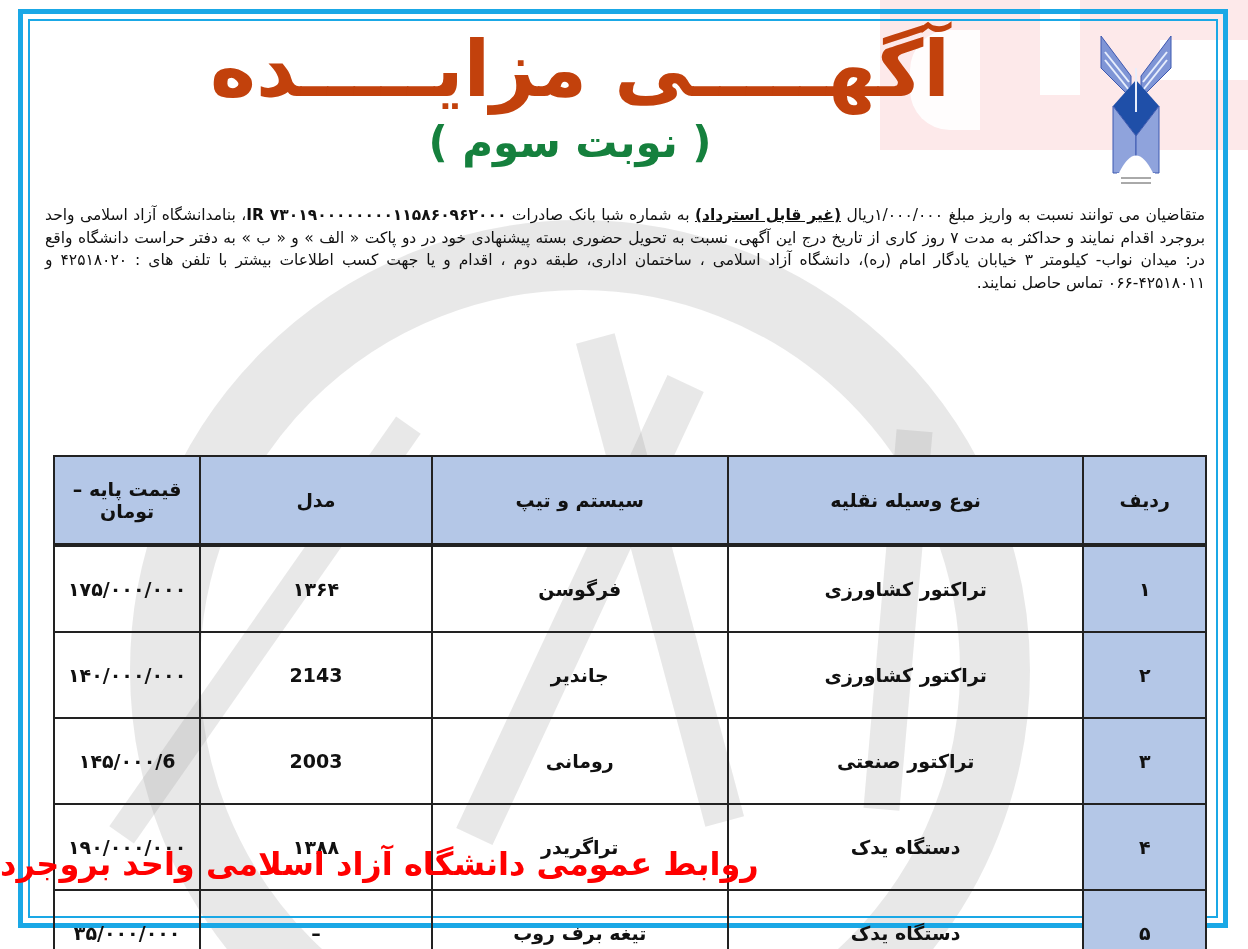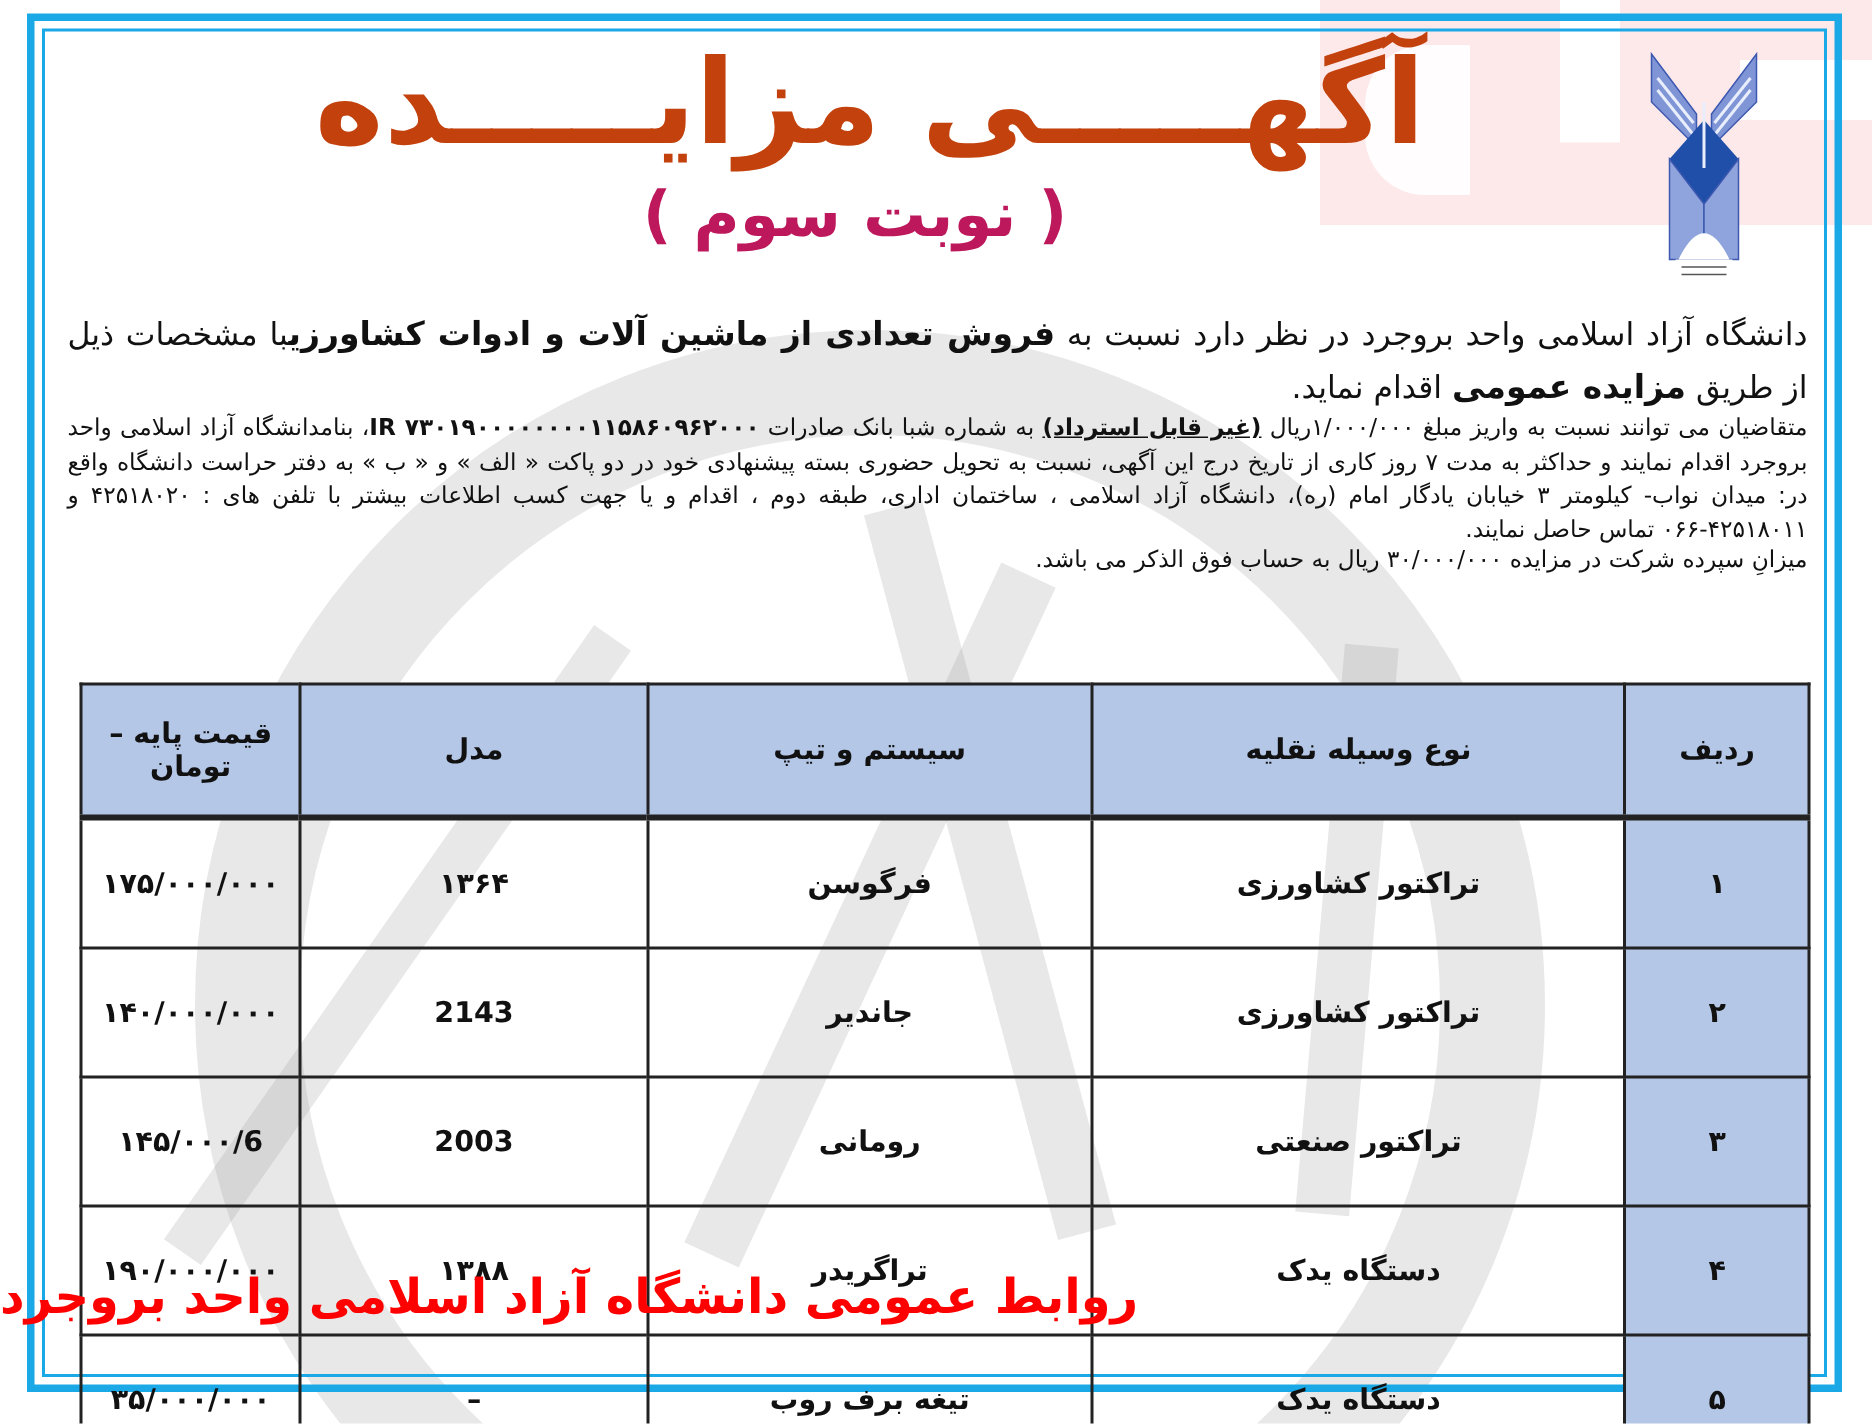"( نوبت سوم )" .subtitle { color: #be185d -> #15803d }
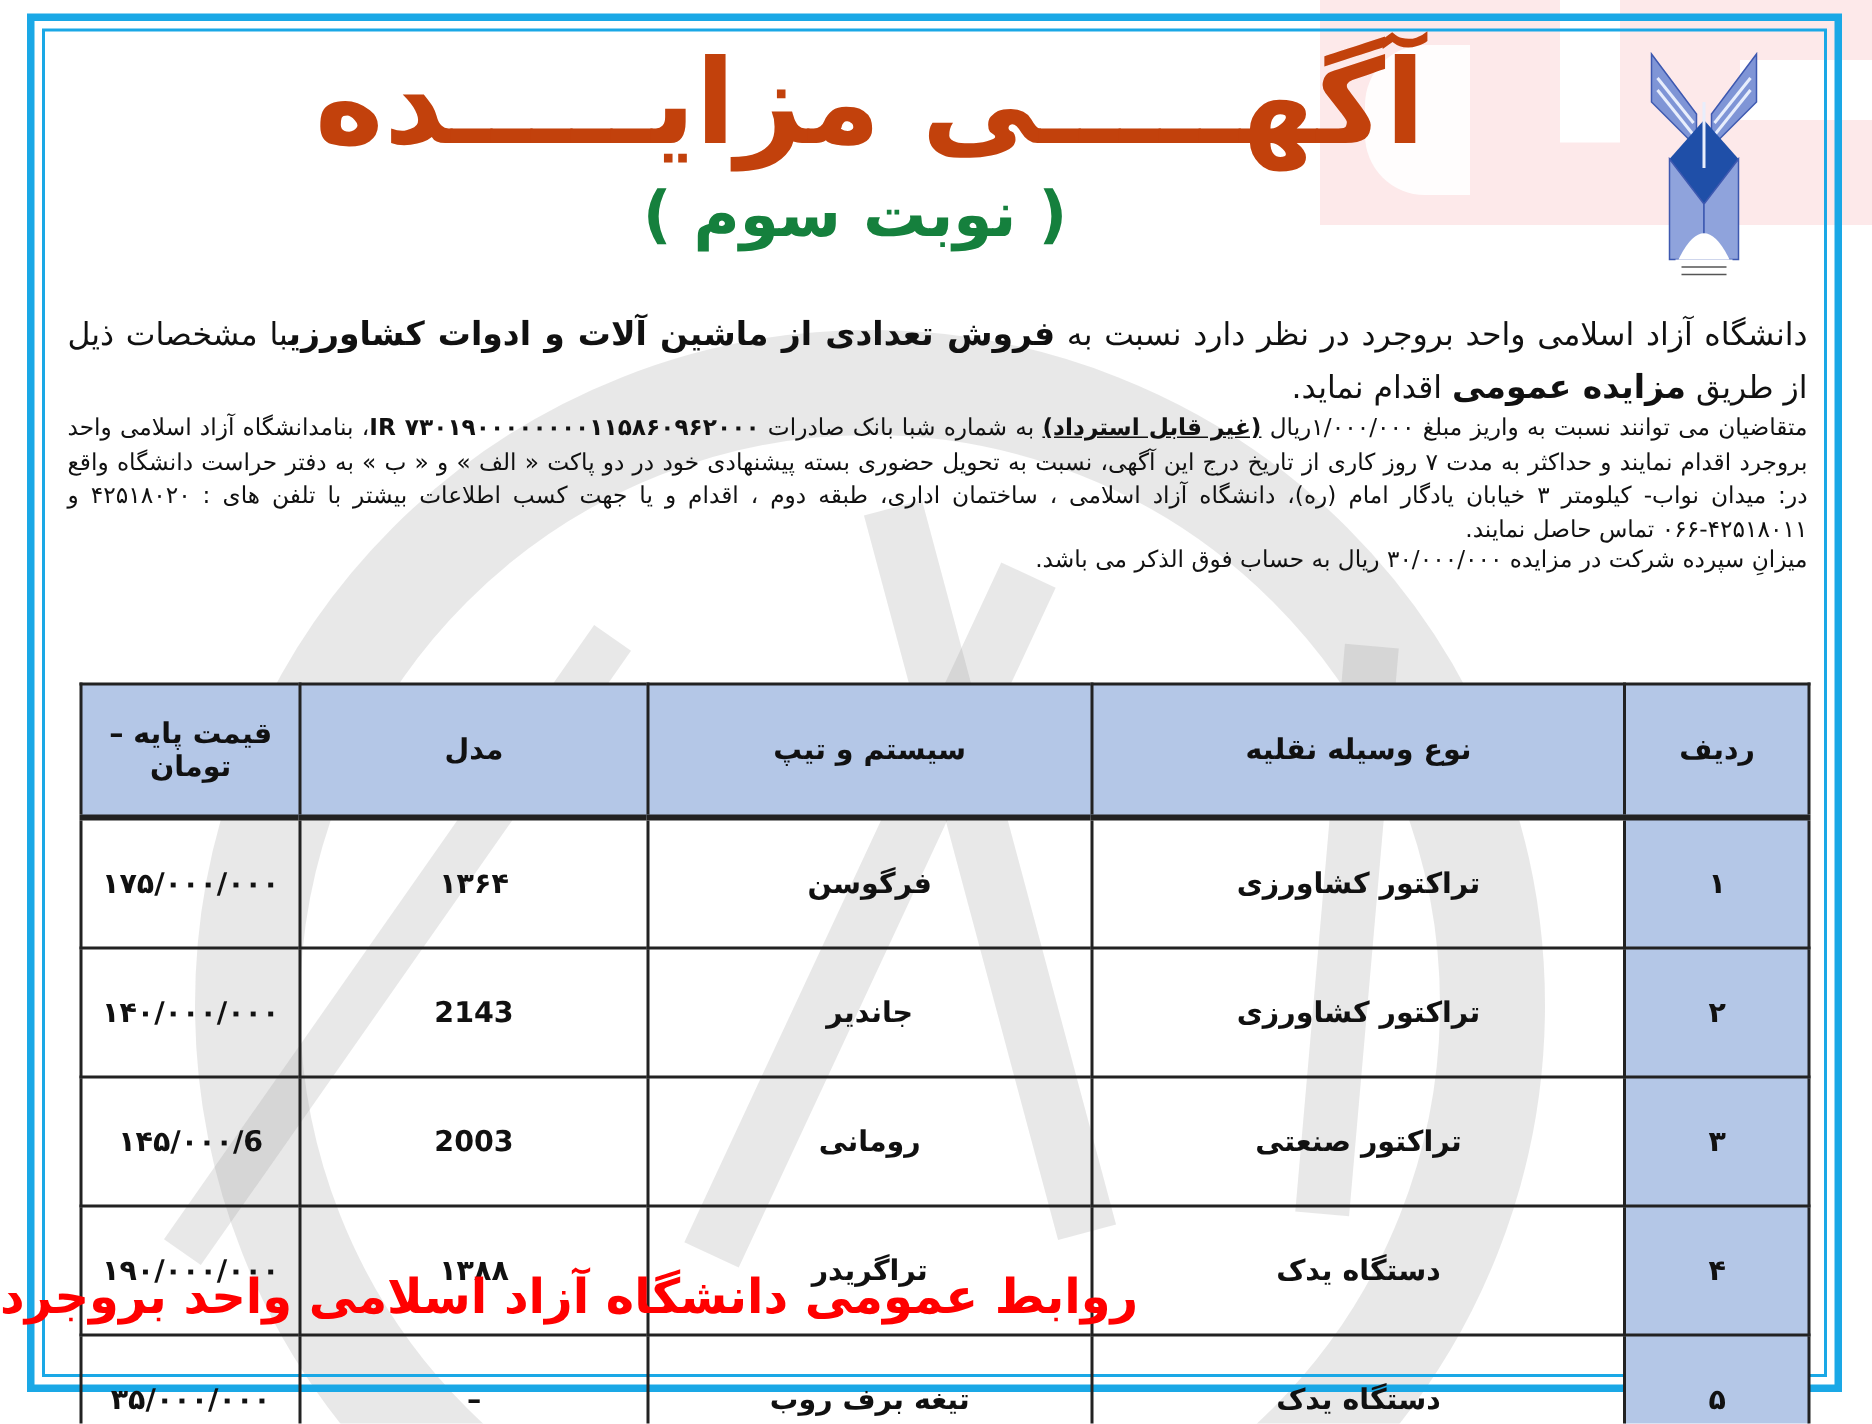"دانشگاه آزاد اسلامی واحد بروجرد" div.intro { html: <div> <span>دانشگاه آزاد اسلامی واحد بروجرد در نظر دارد نسبت به </span><b>فروش تعدادی از ماشین آلات و ادوات کشاورزی</b><span>با مشخصات ذیل از طریق </span><b>مزایده عمومی</b><span> اقدام نماید.</span> </div> -> none }
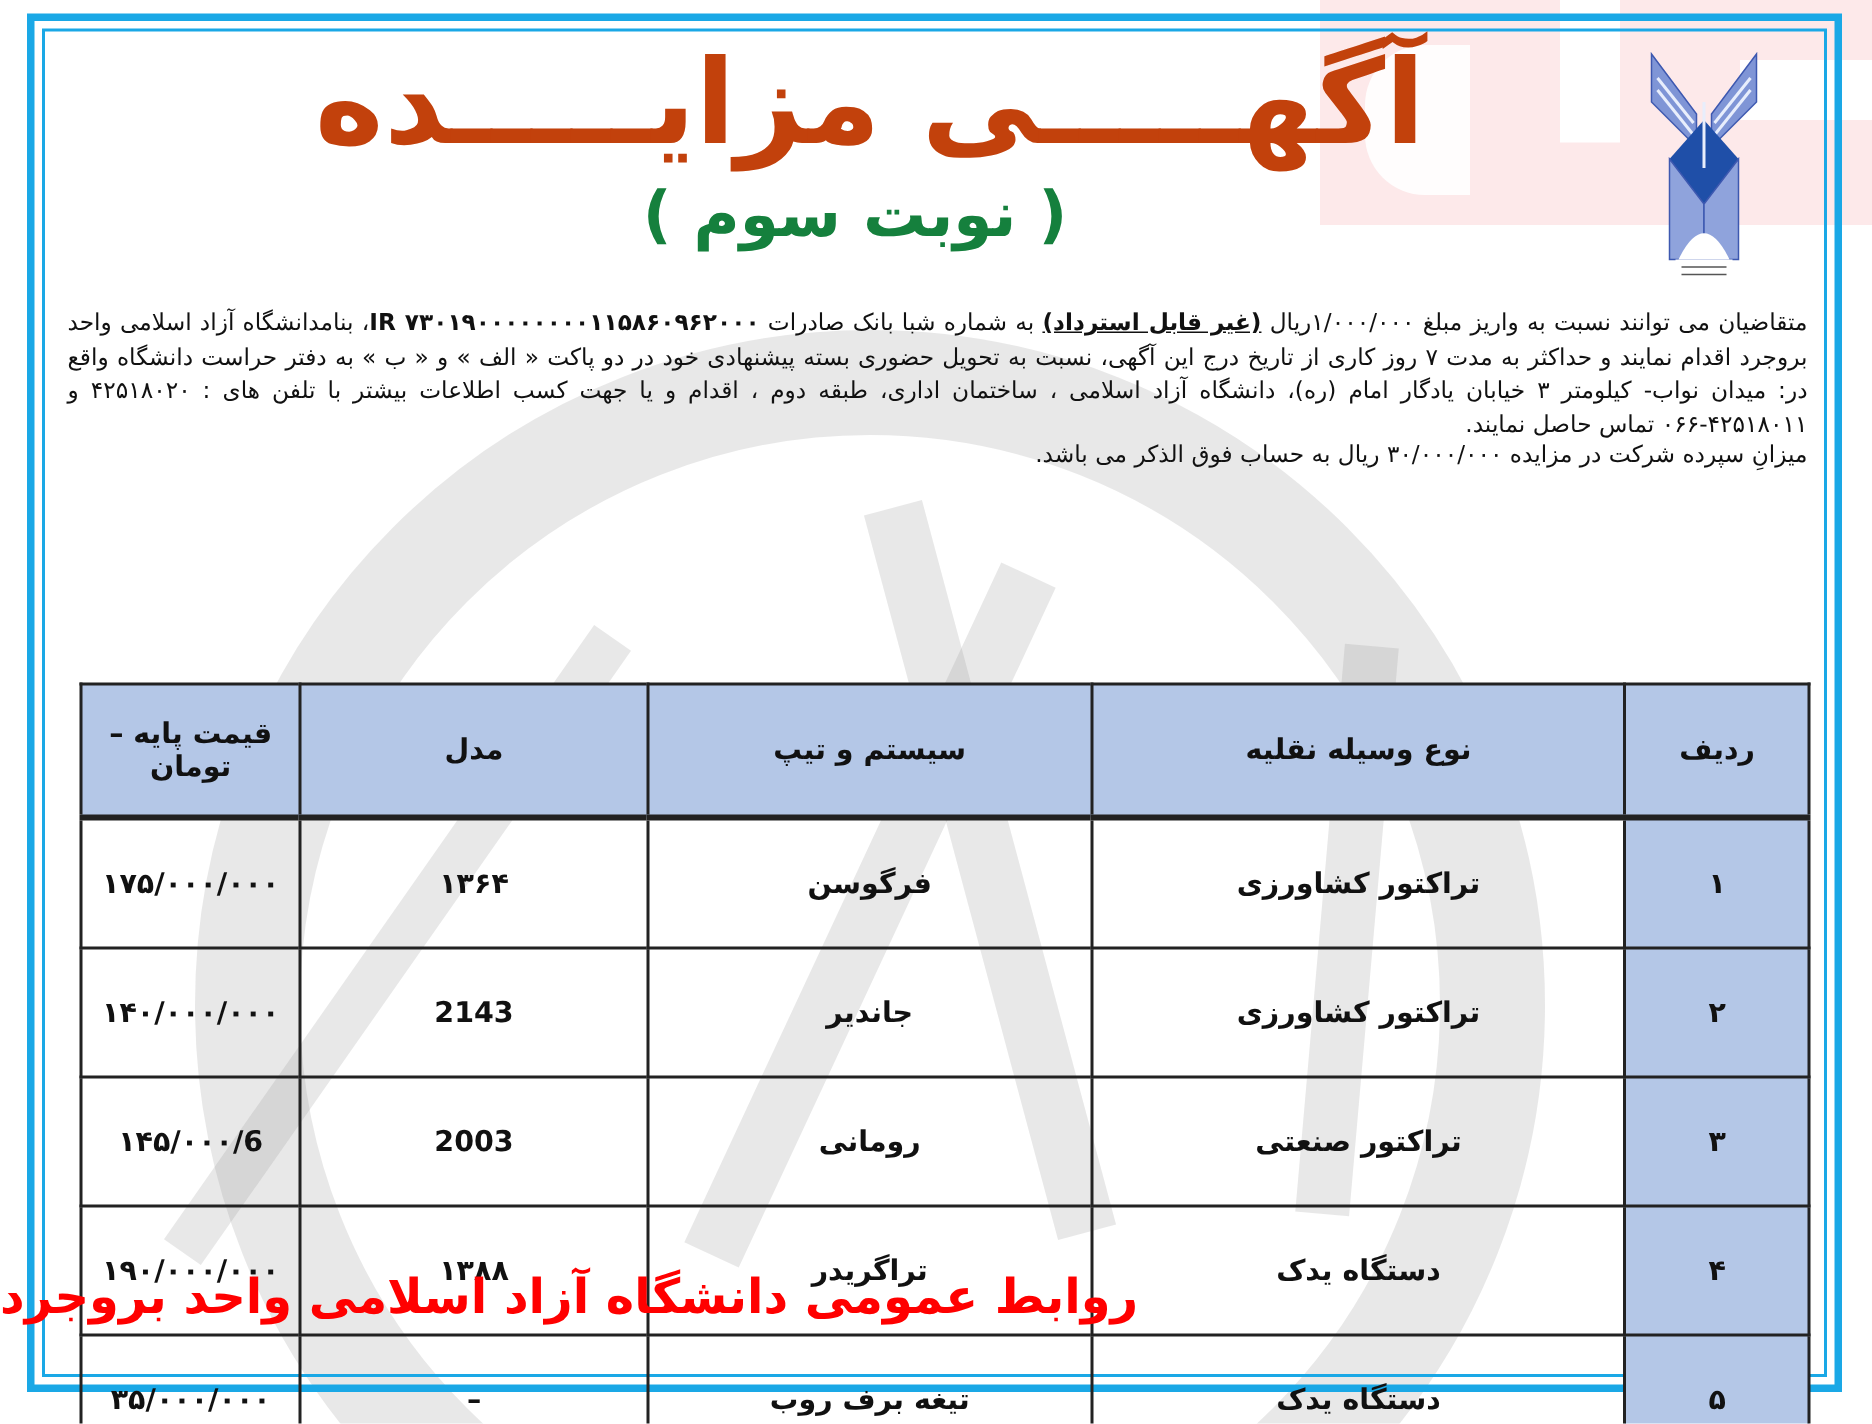"میزانِ سپرده شرکت در مزایده" div.details { html: <div>میزانِ سپرده شرکت در مزایده ۳۰/۰۰۰/۰۰۰ ریال به حساب فوق الذکر می باشد.</div> -> none }
